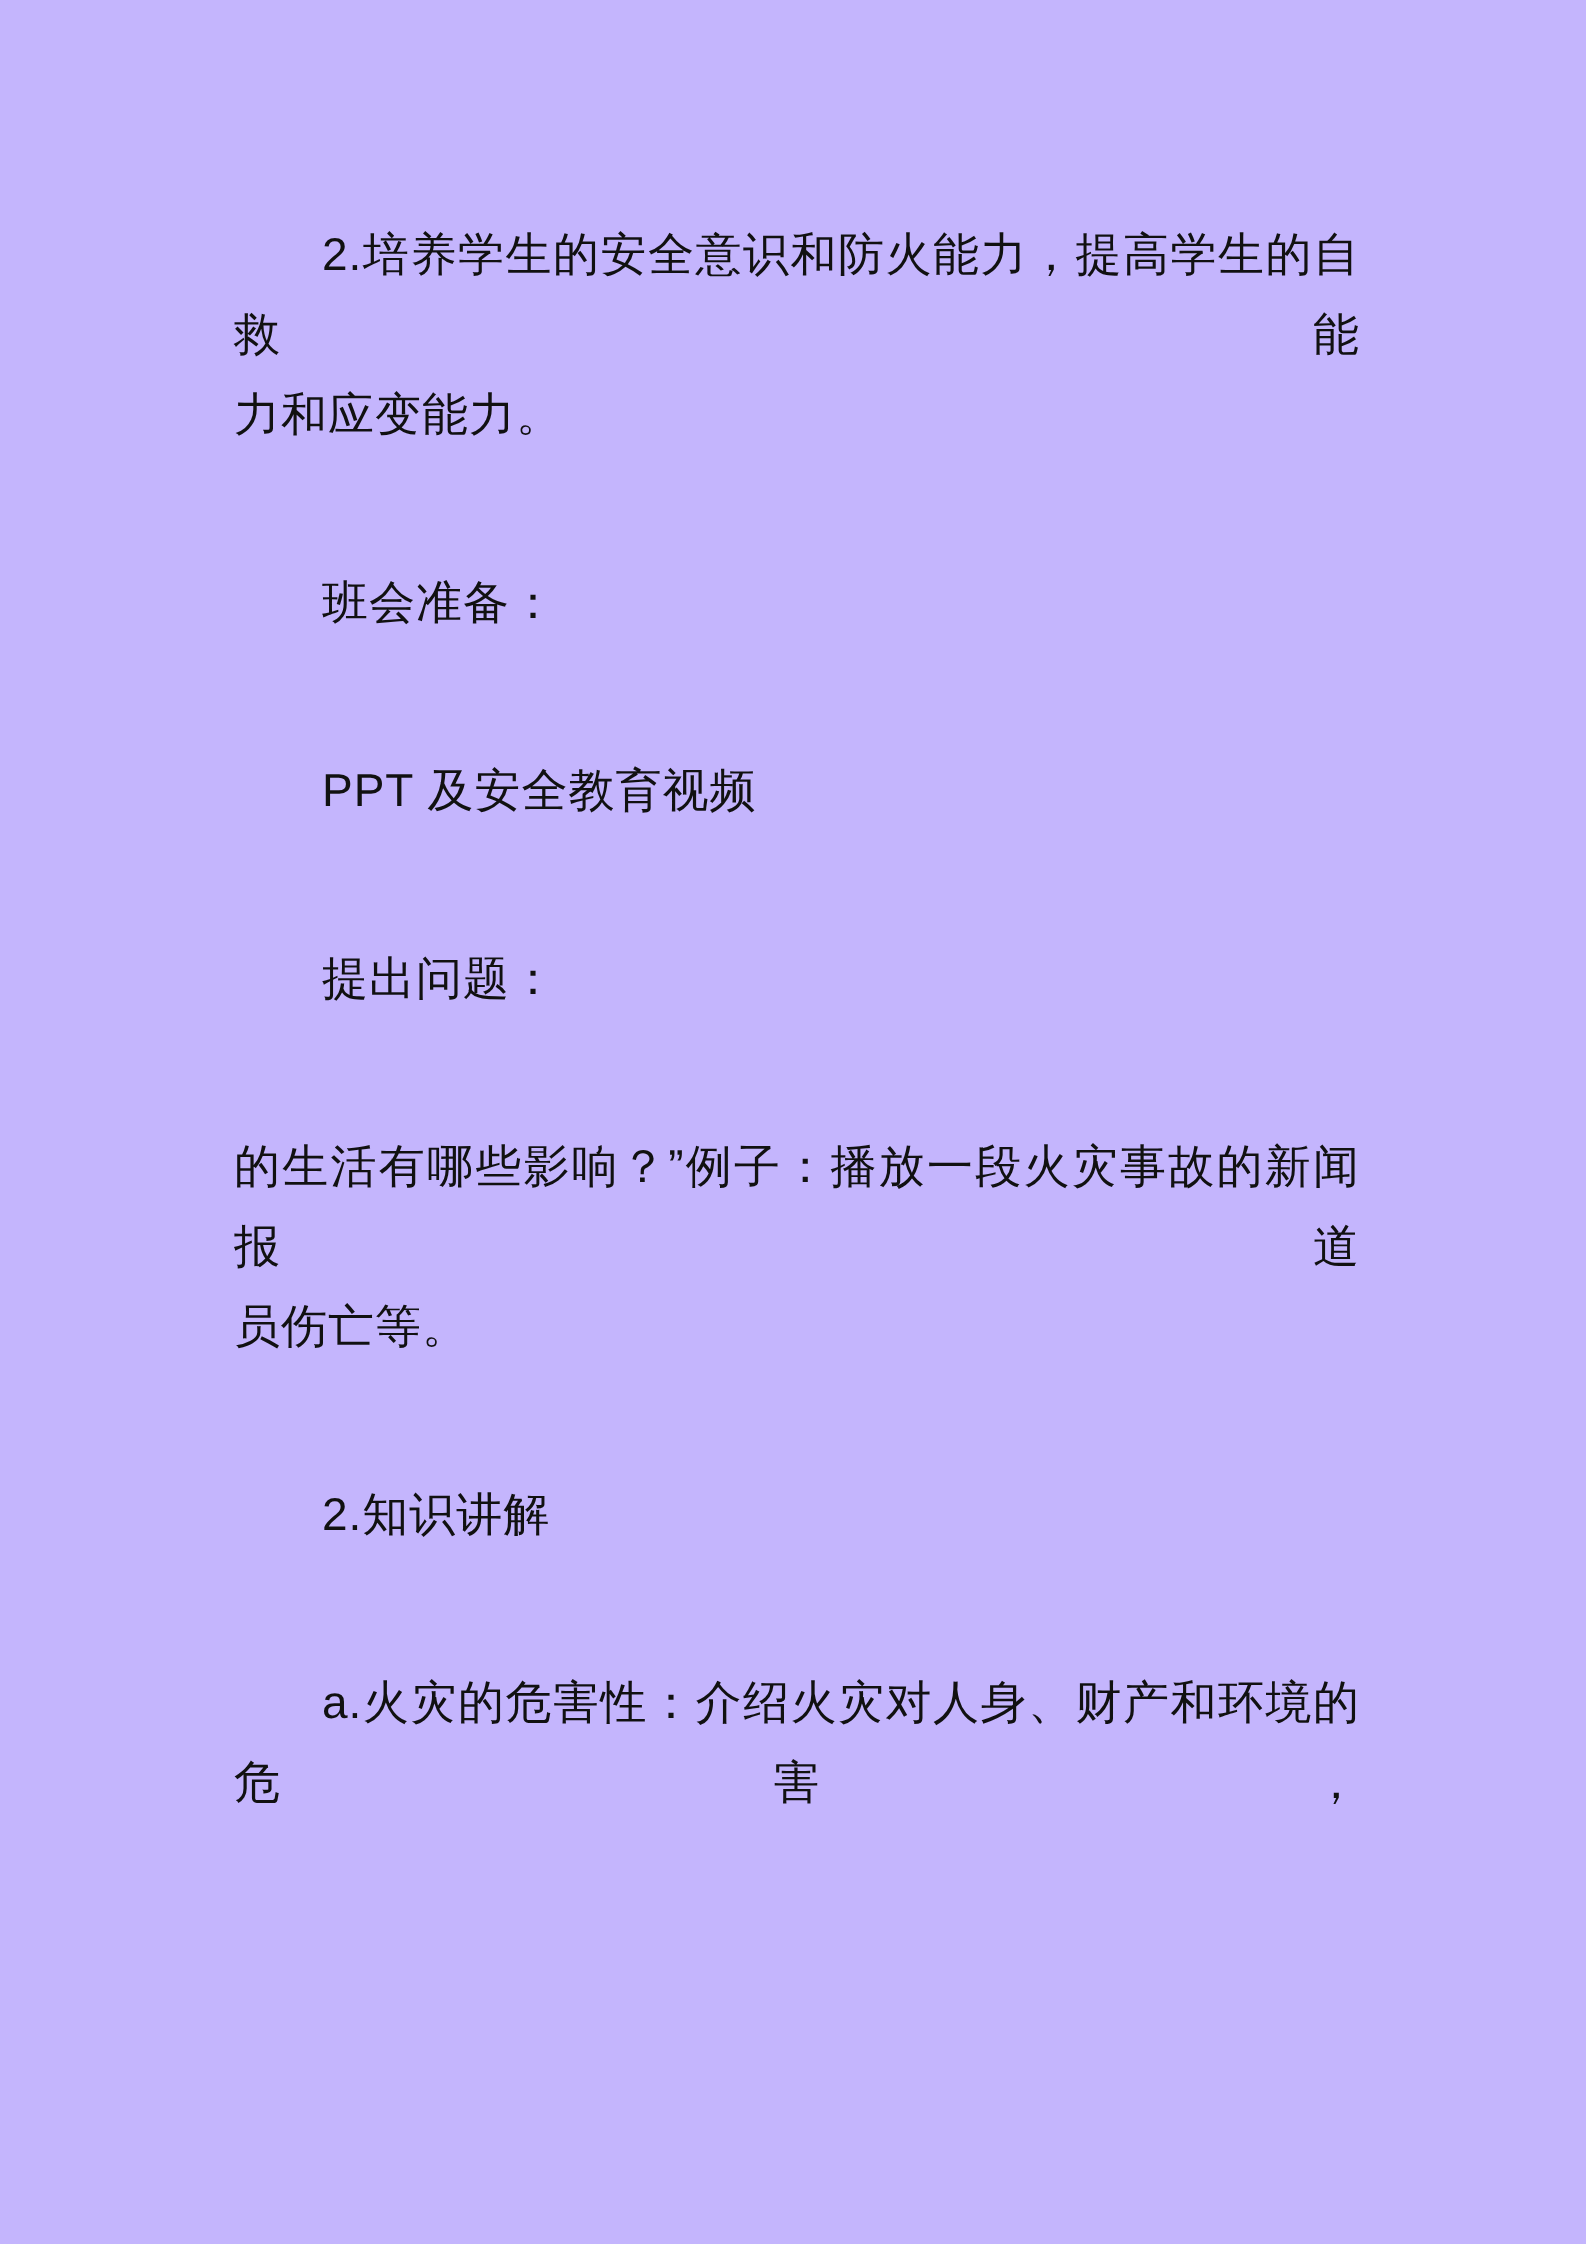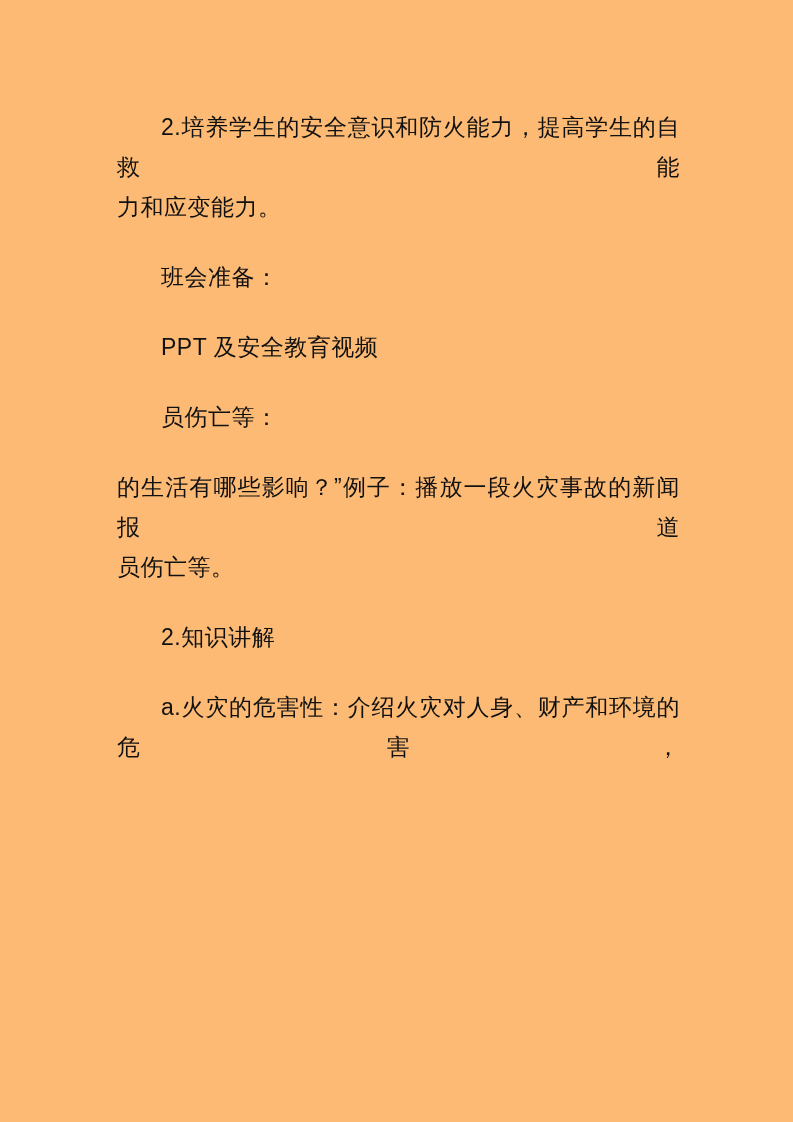"2.培养学生的安全意识和防火能力，提高学生的自救能" .page { background: #fdba74 -> #c4b5fd }
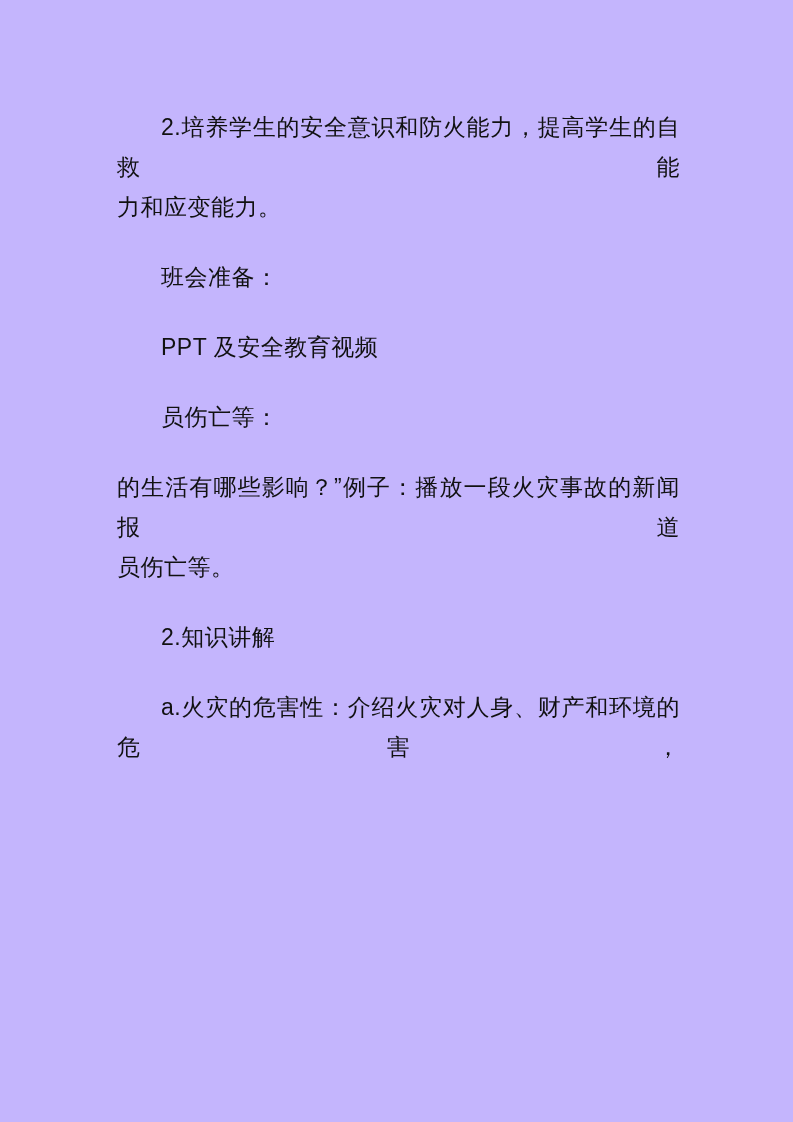"班会准备：" .para + .para { margin-top: 30px -> 54px }
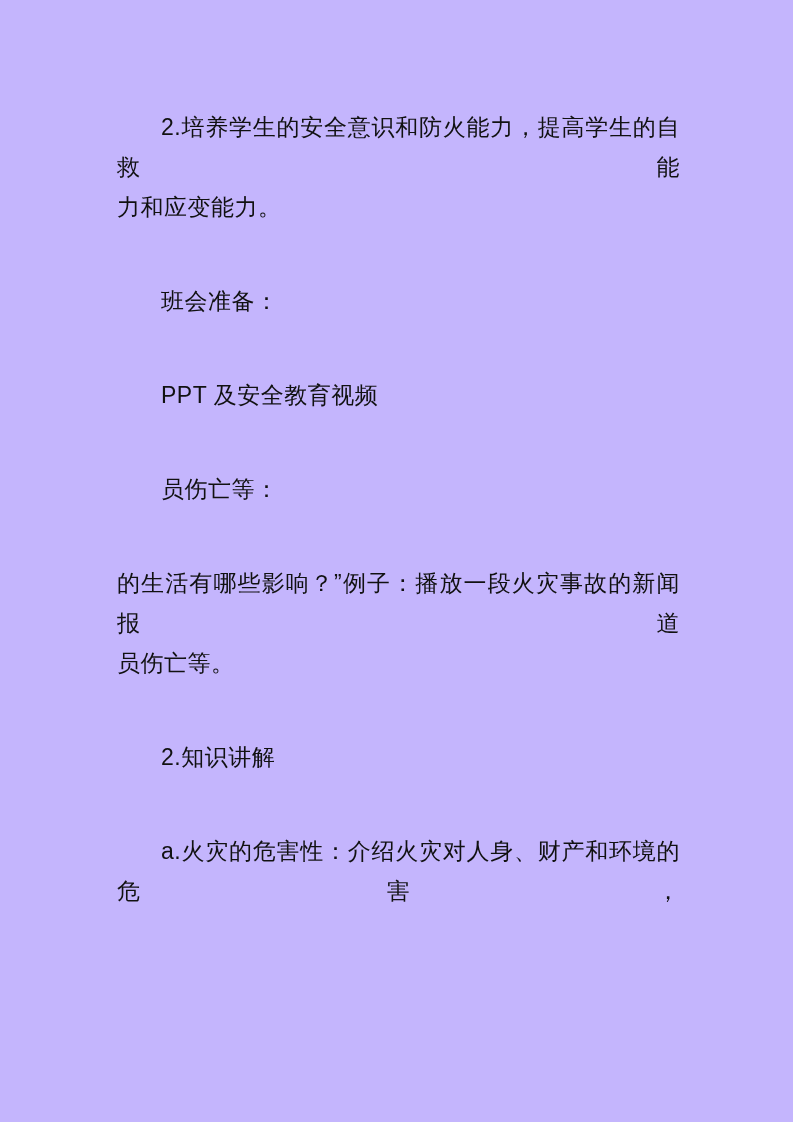"员伤亡等：" span.ln { text: 员伤亡等 -> 提出问题 }
